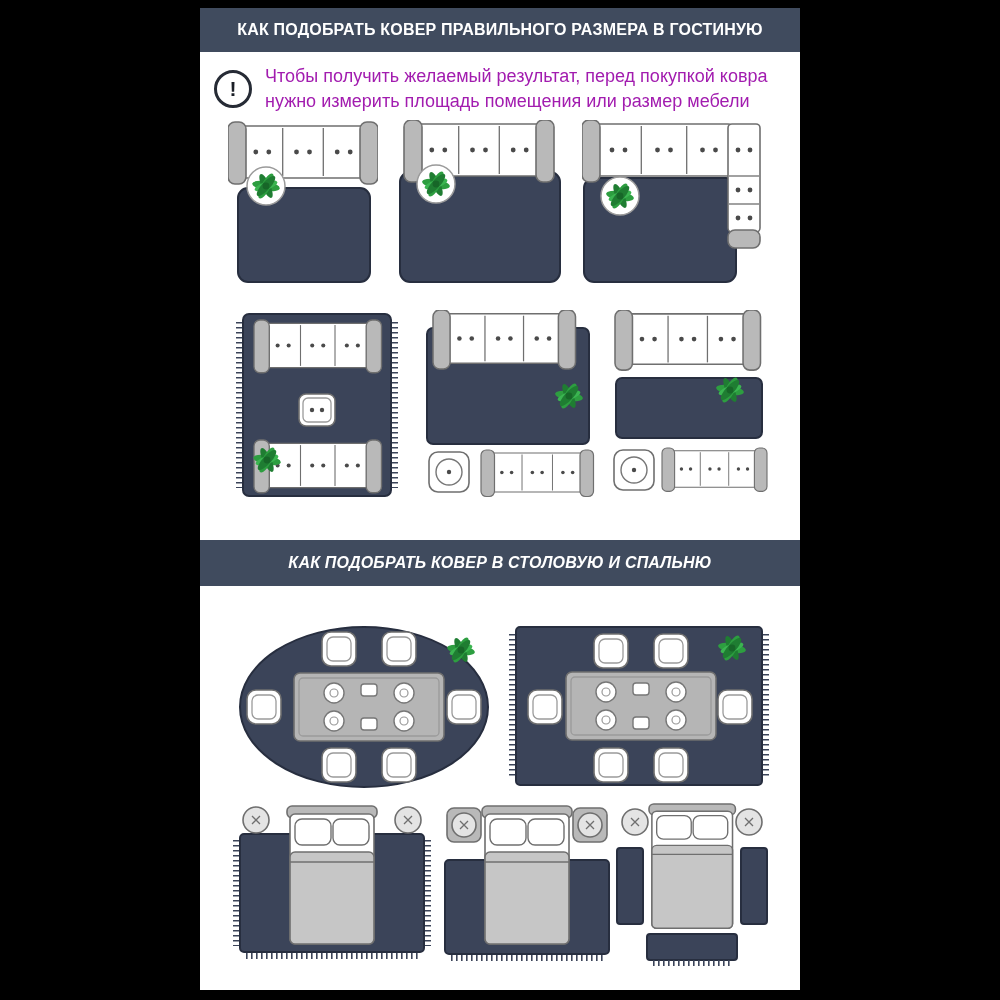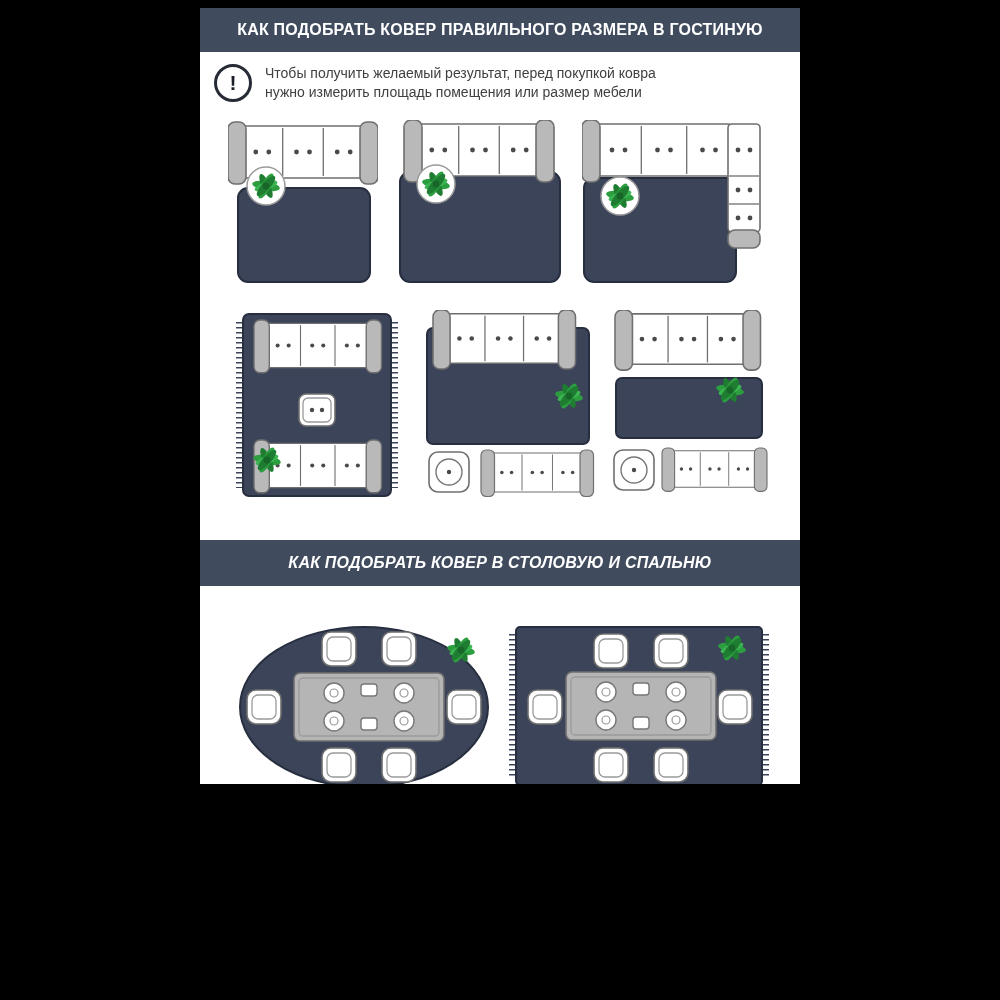"КАК ПОДОБРАТЬ КОВЕР ПРАВИЛЬНОГО РАЗМЕРА" .page { height: 784px -> 1000px }
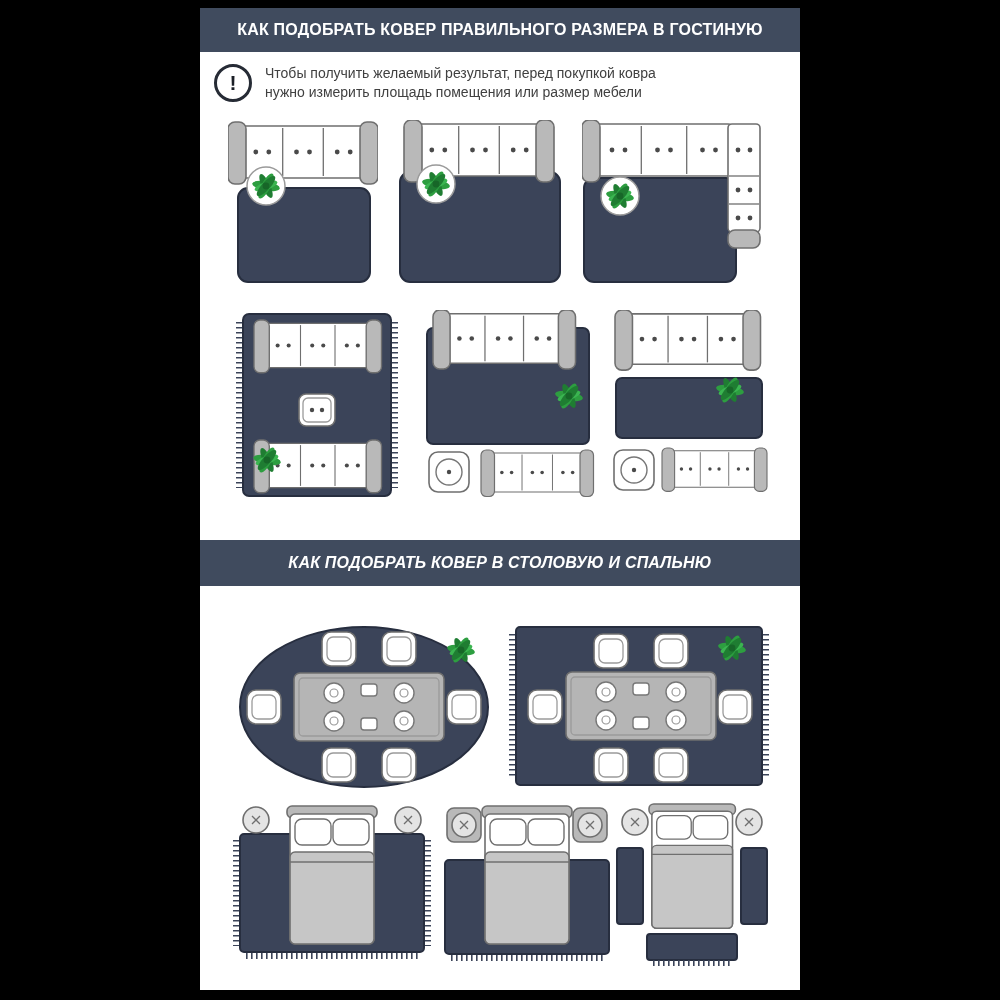"Чтобы получить желаемый результат, перед" .note-text { color: #404040 -> #a21caf; font-size: 14px -> 18px }
